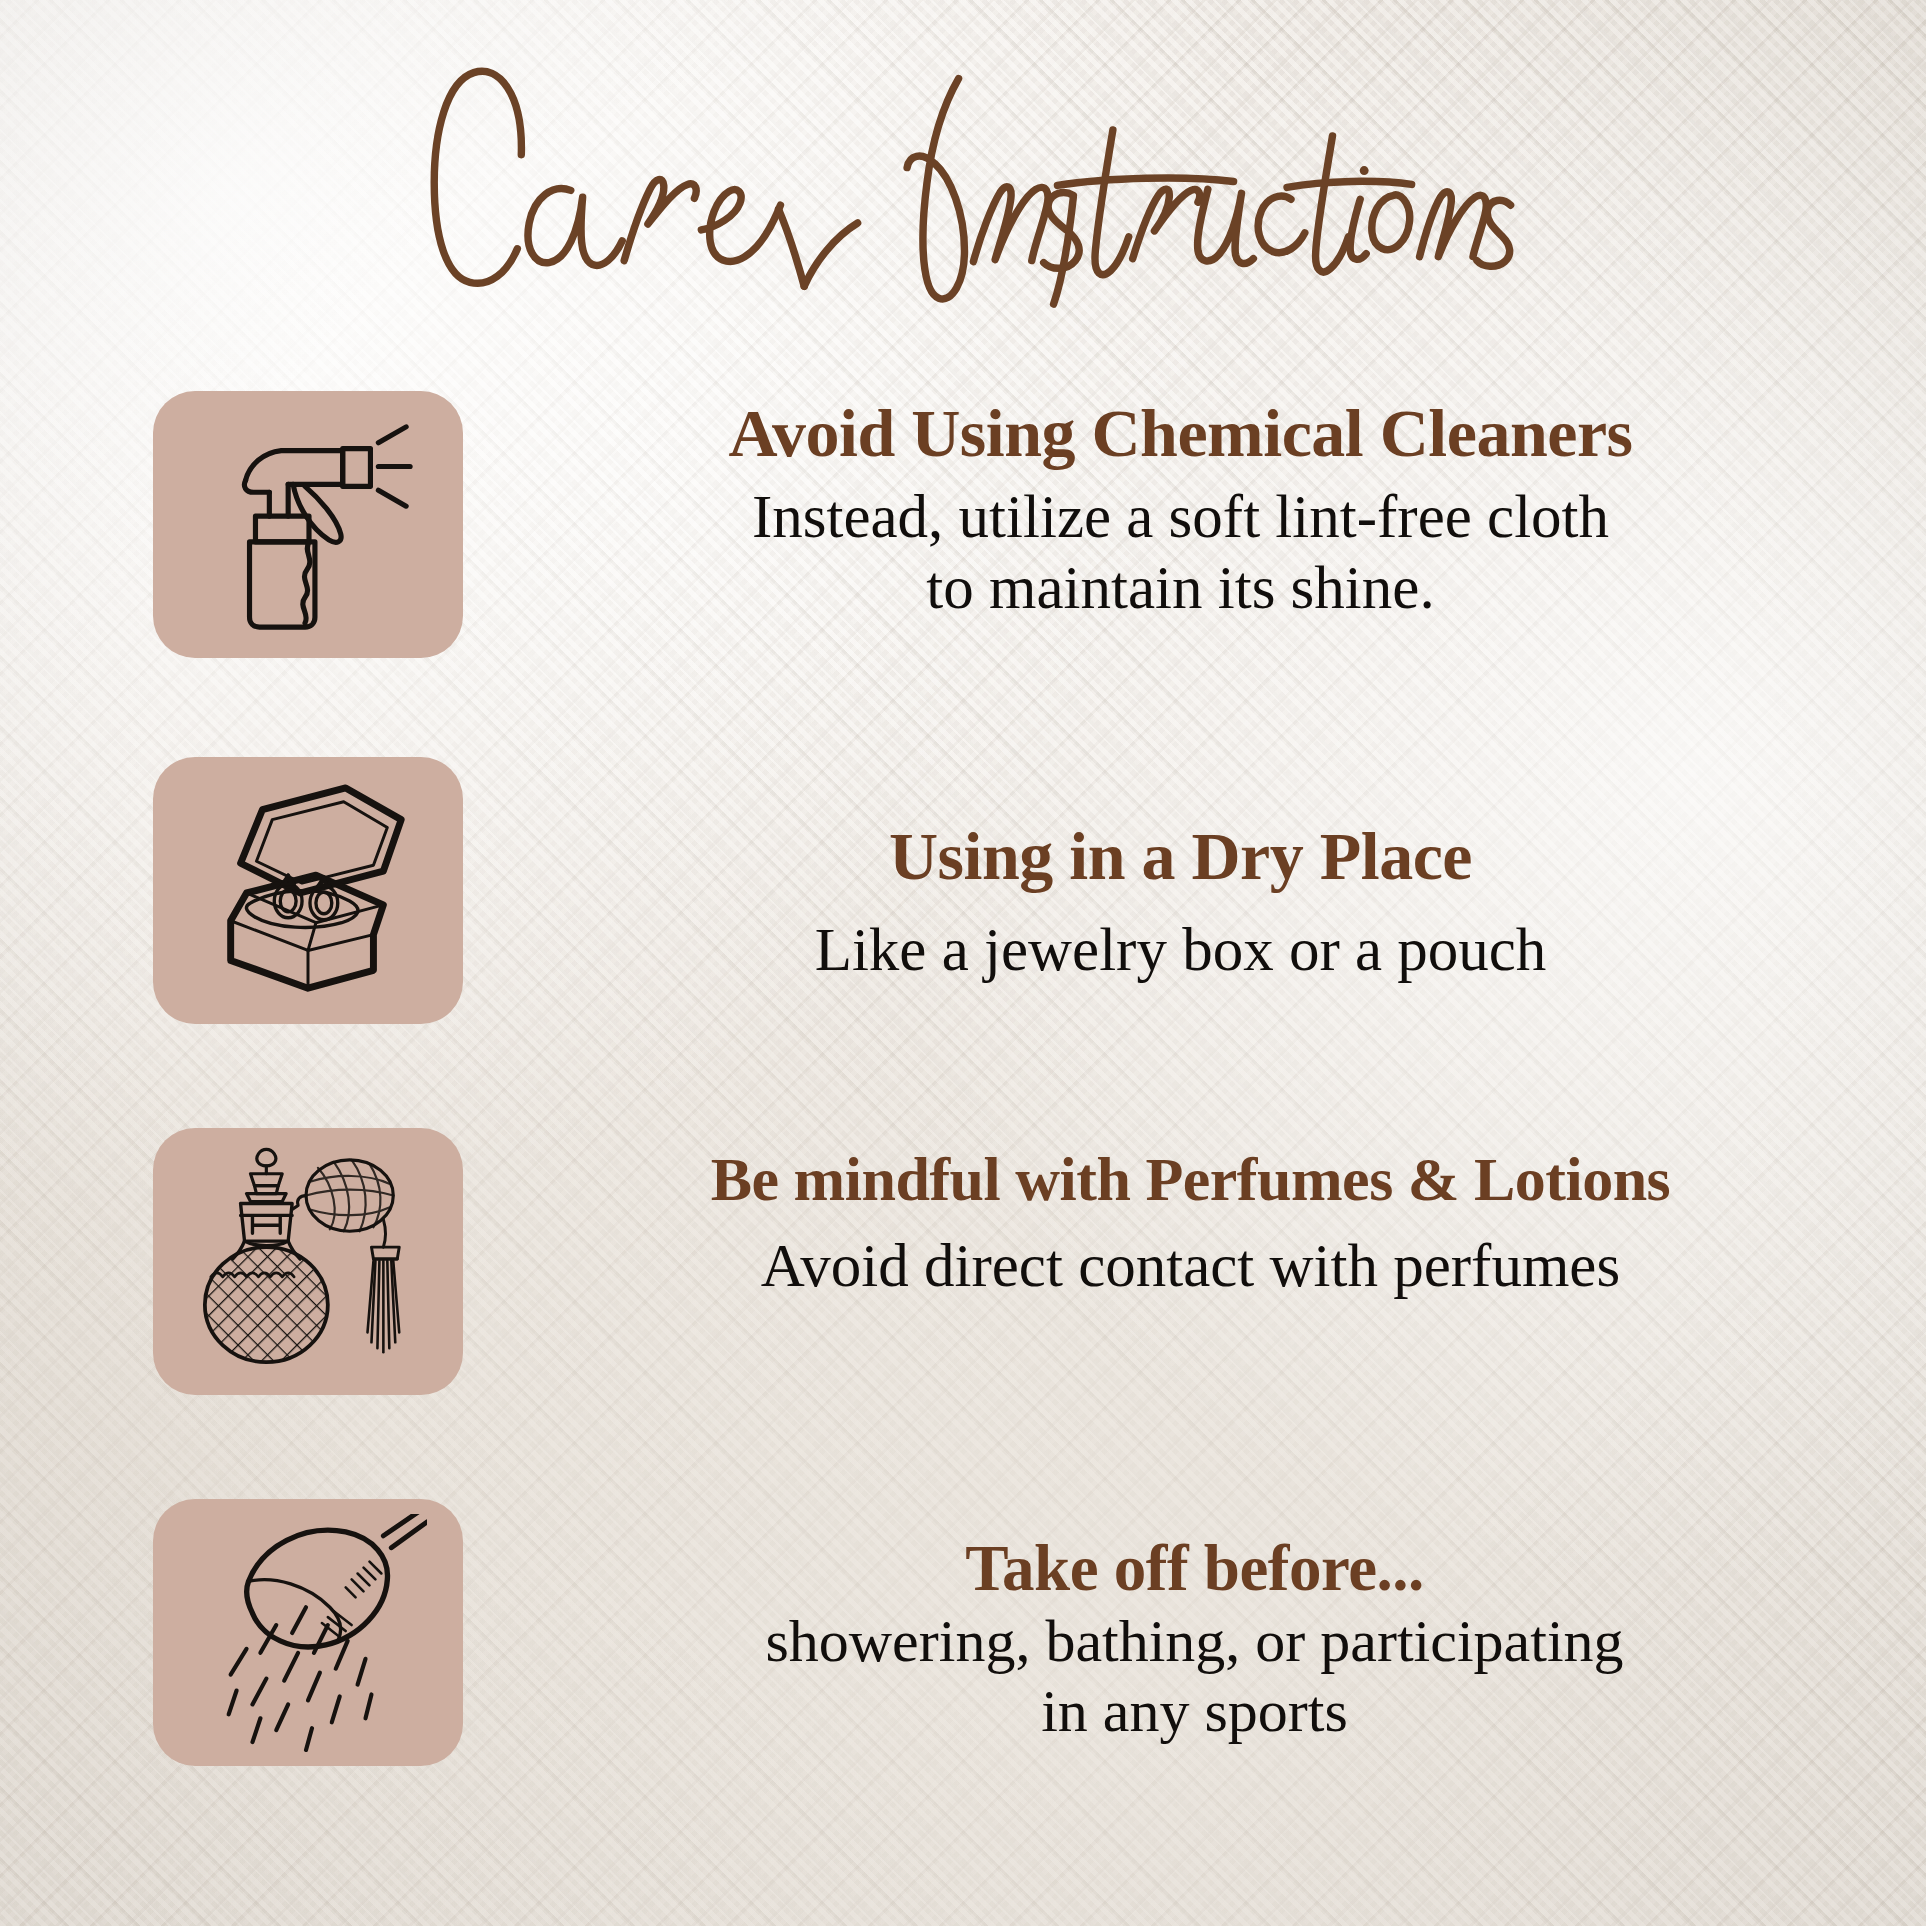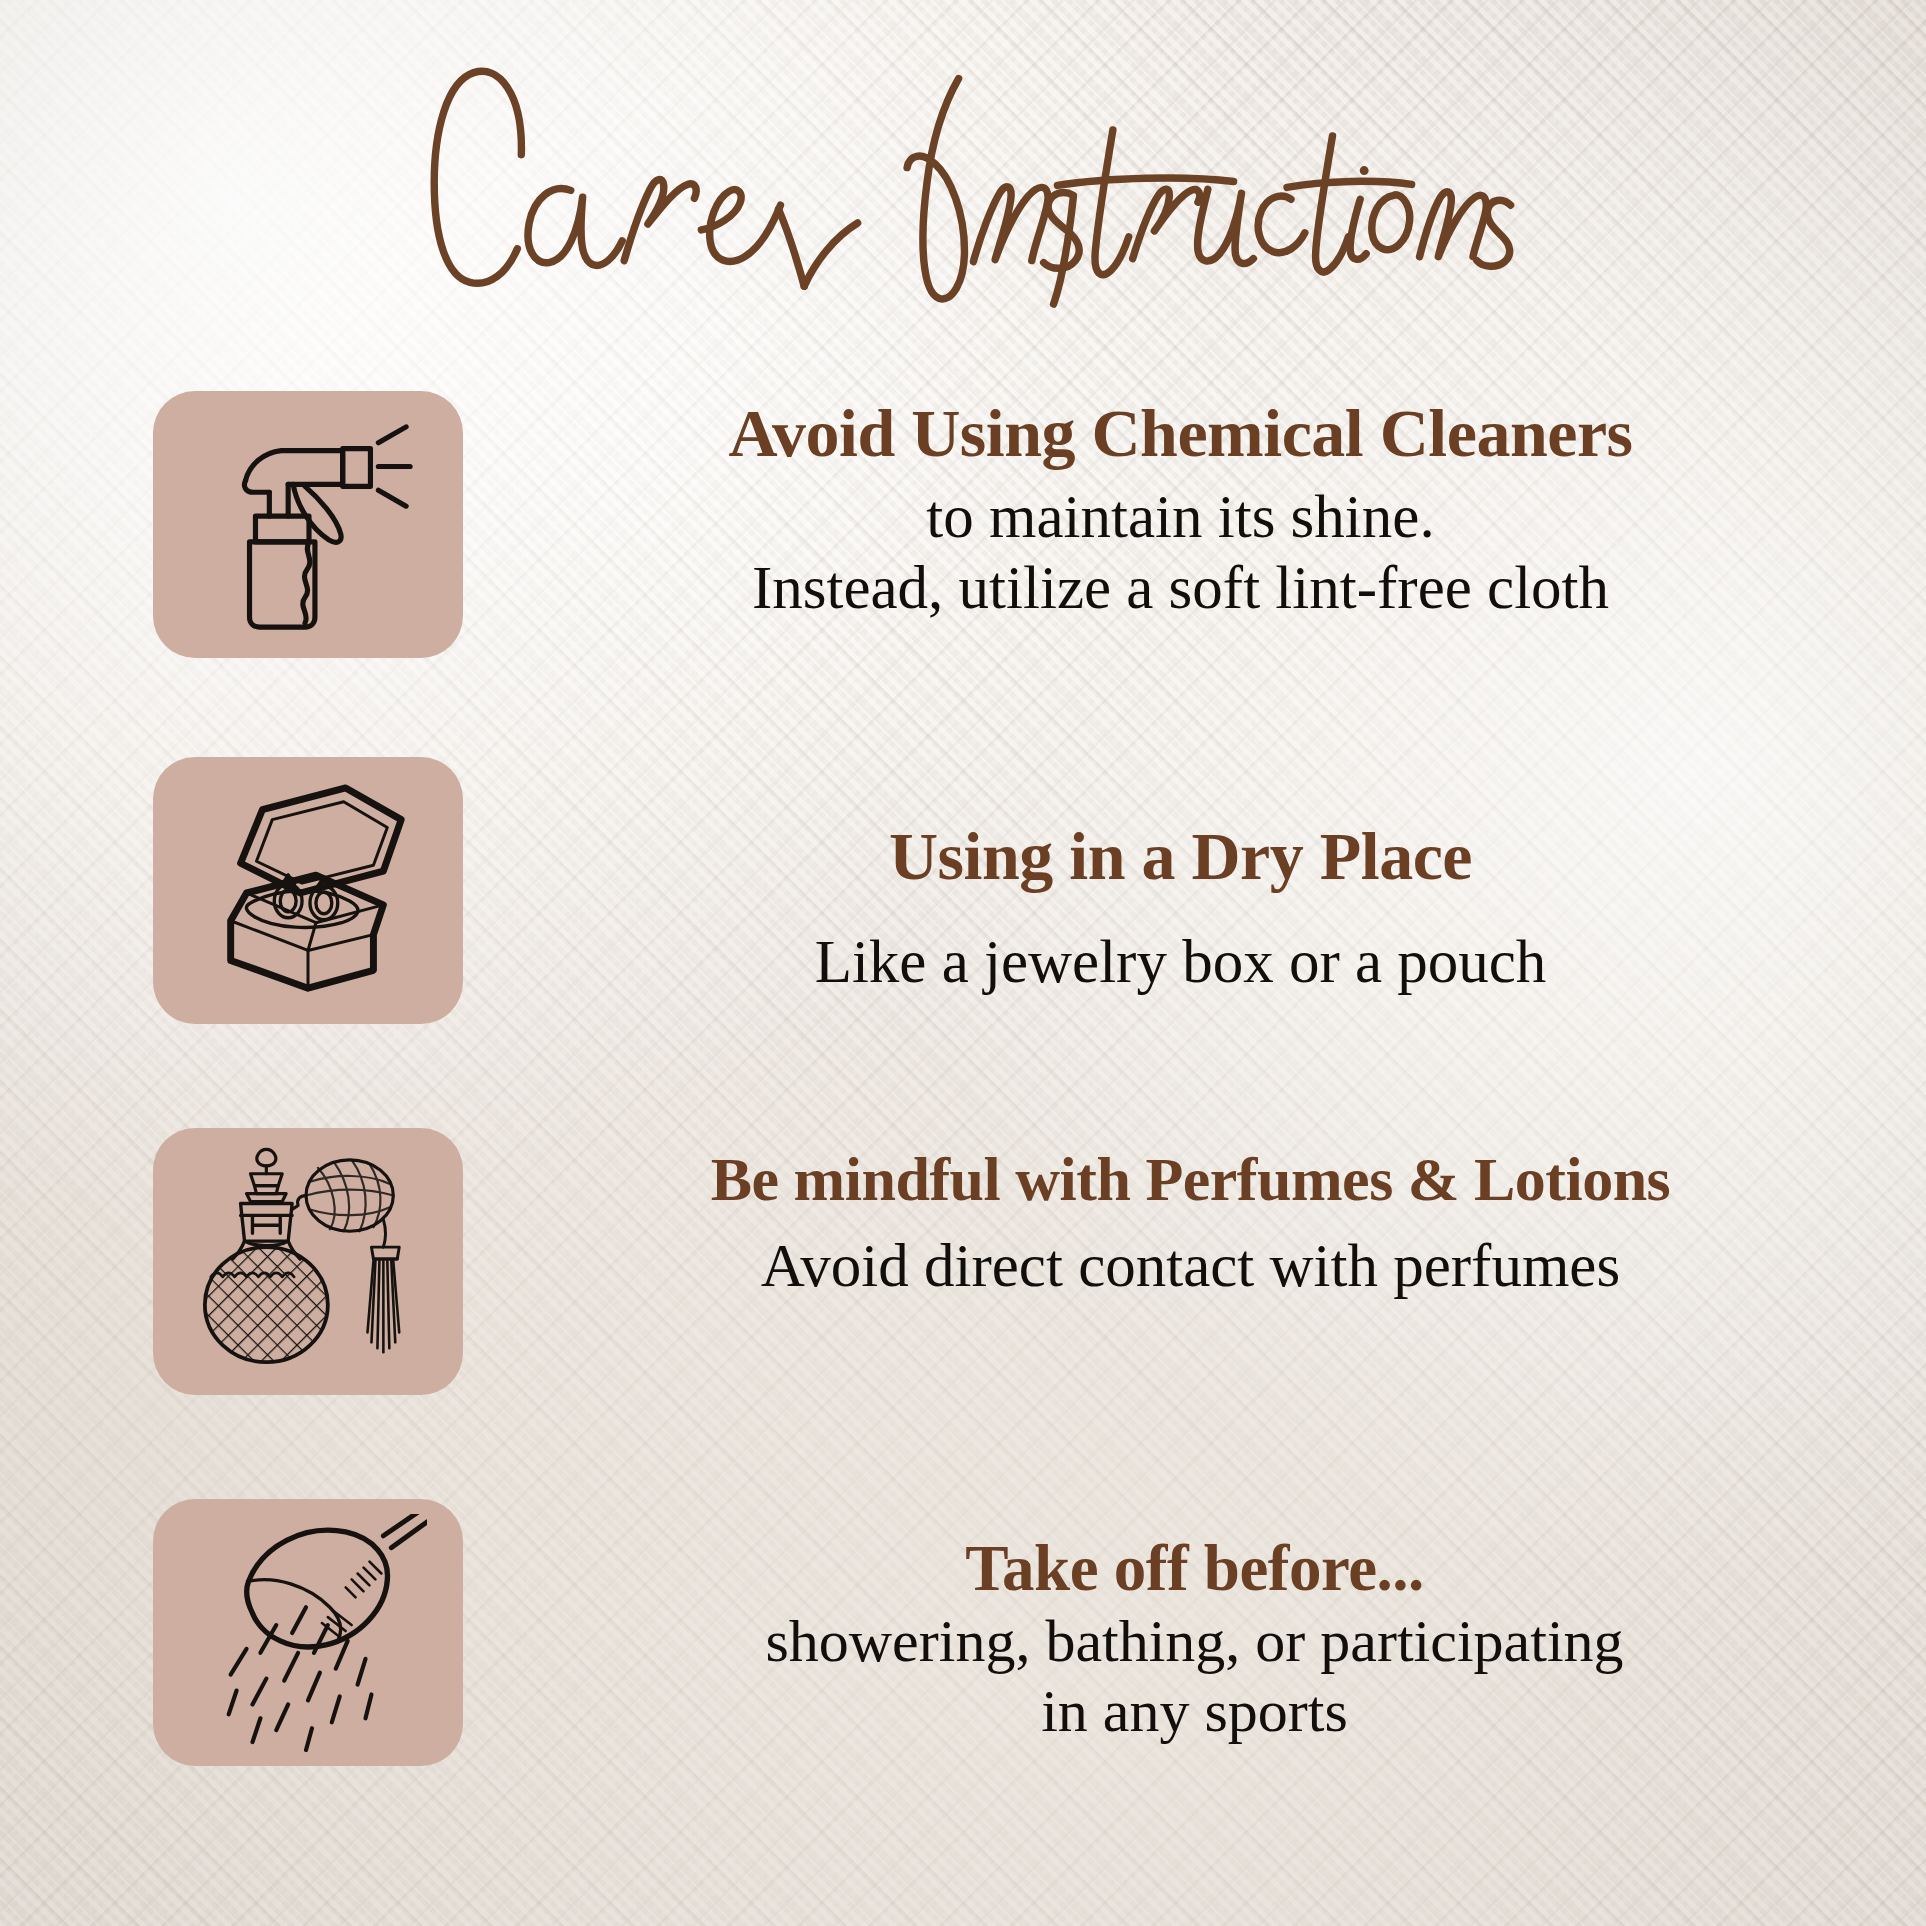"to maintain its shine." span { order: before "Instead, utilize a soft lint-free" -> after "Instead, utilize a soft lint-free" }
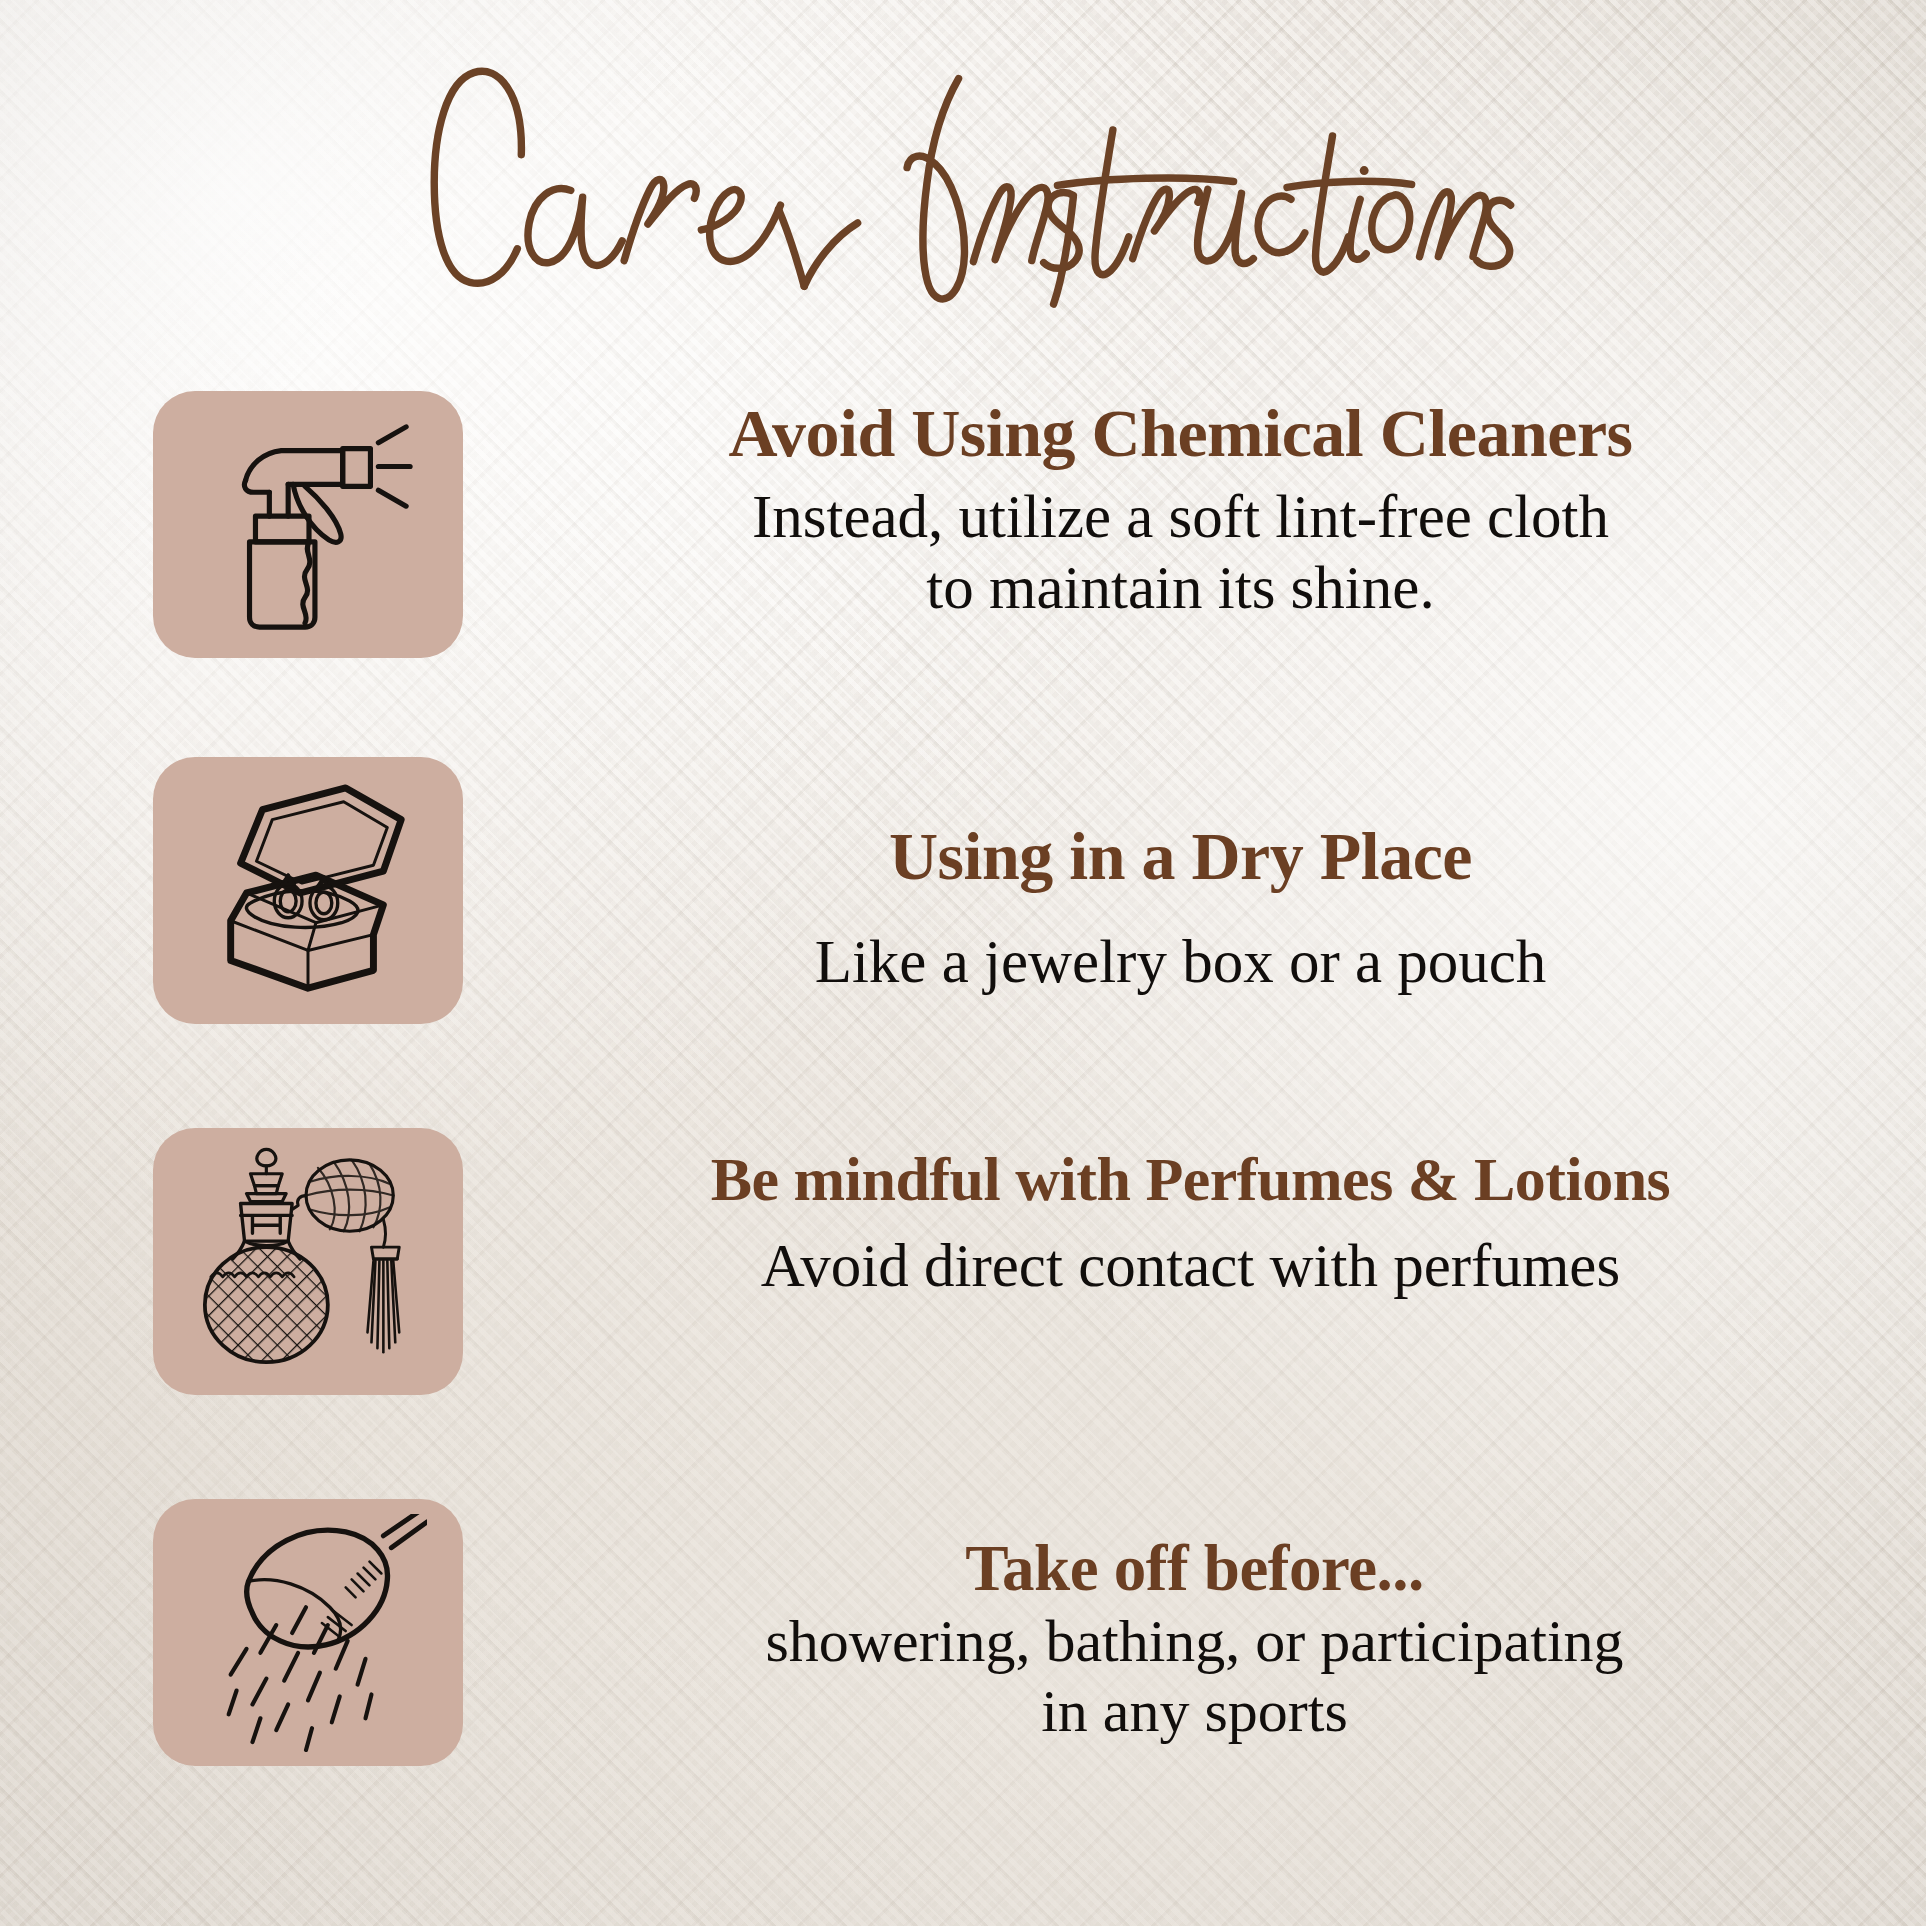"Like a jewelry box or" .body-2 { margin-top: 36px -> 24px }
